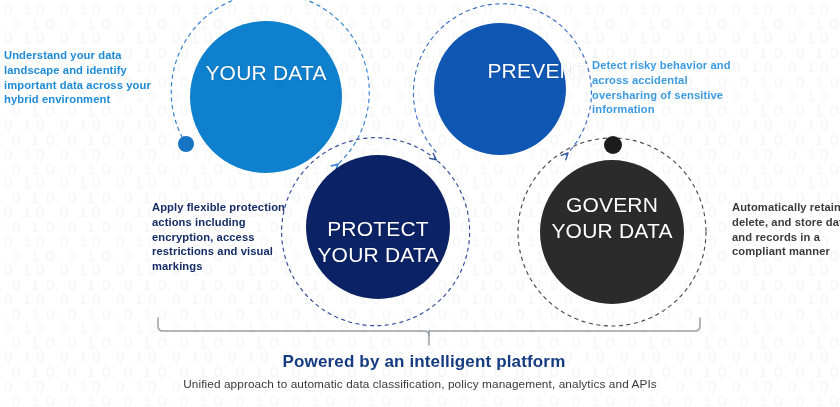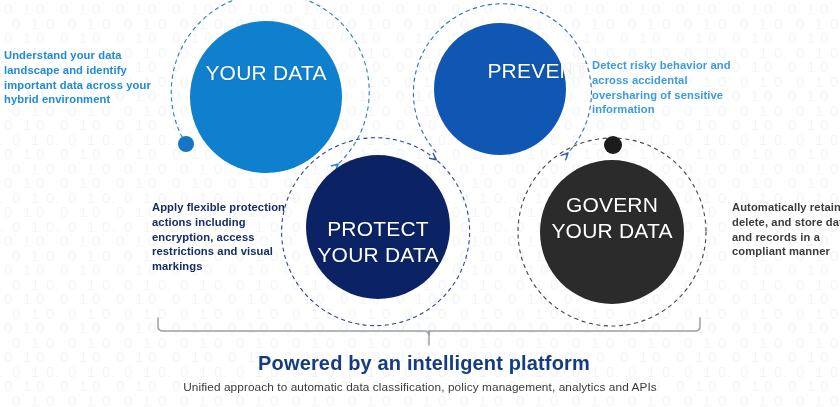"Powered by an intelligent platform" #footer-title { font-size: 20px -> 17px }
